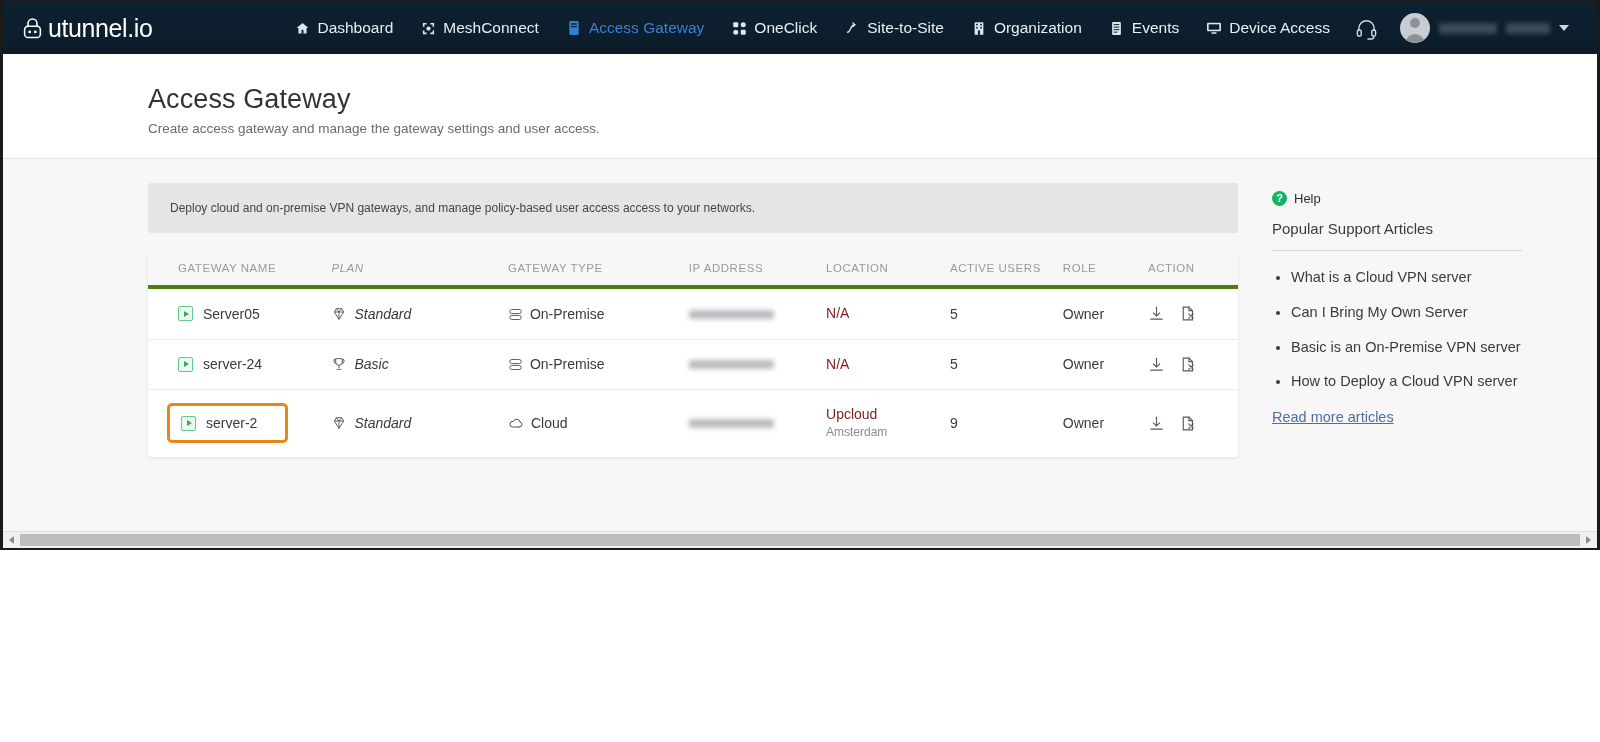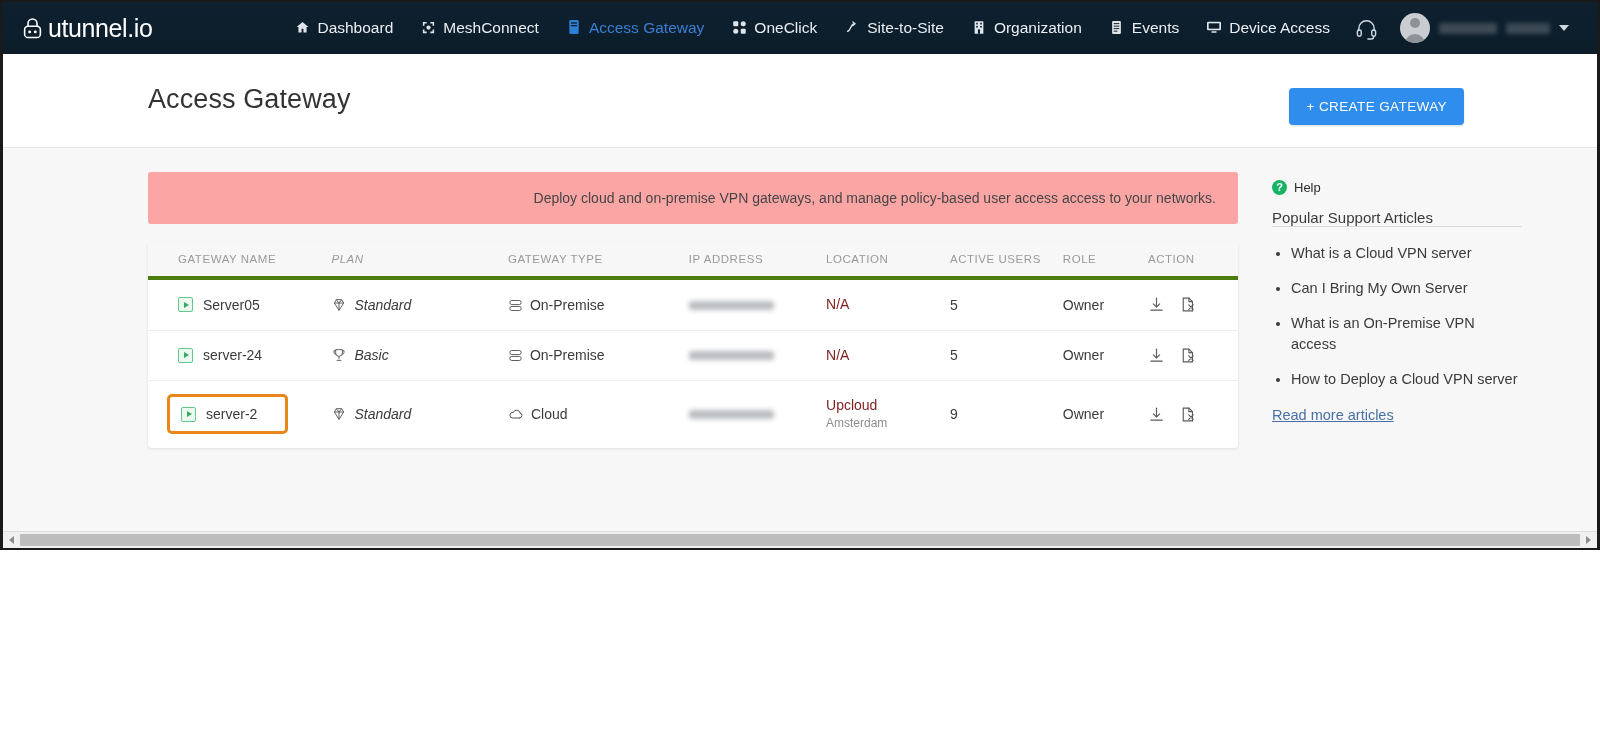"Dashboard" .nav-item { align-items: flex-start -> center }
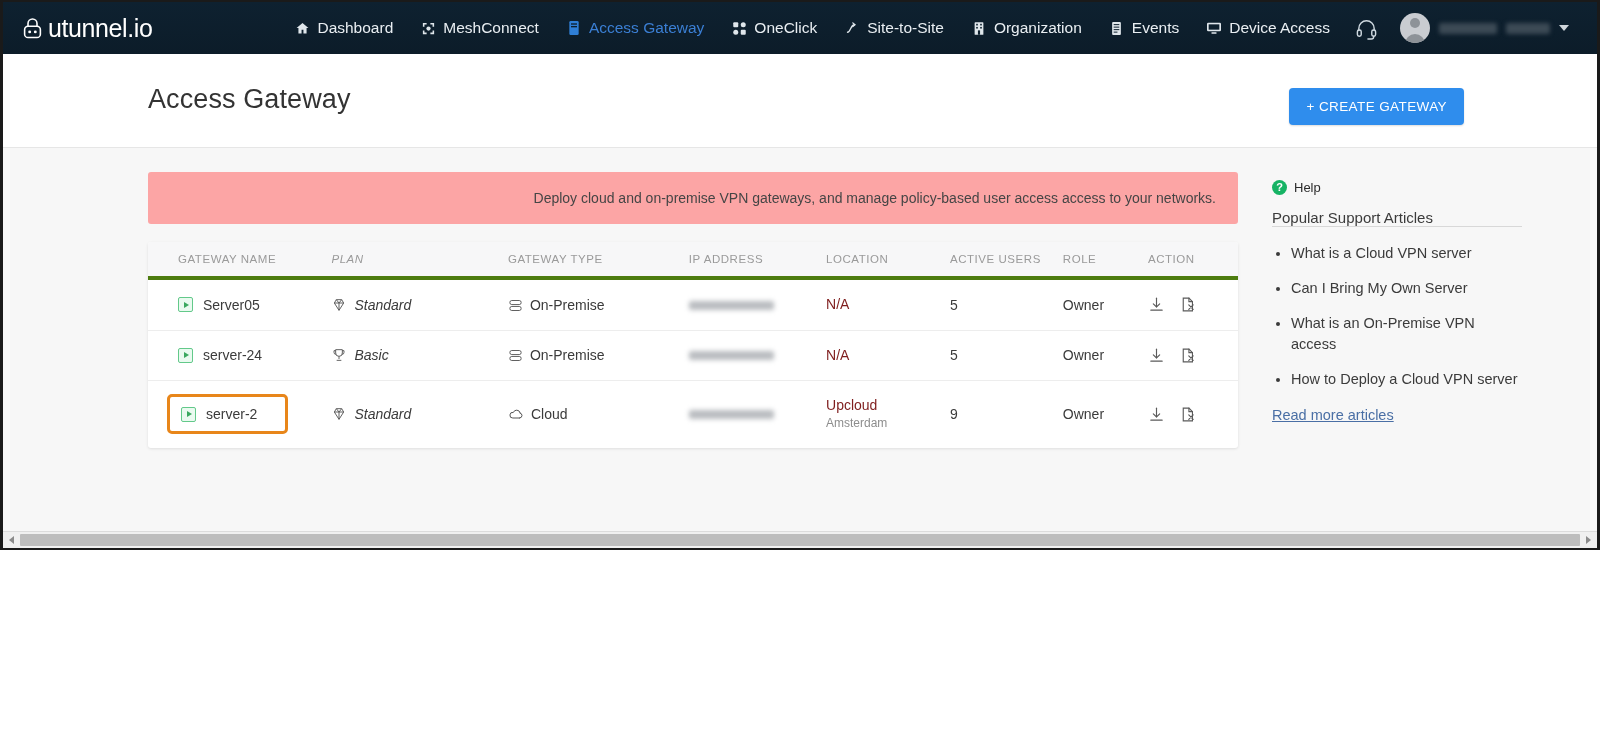"+ CREATE GATEWAY" button.btn-create { html: <button>+ CREATE GATEWAY</button> -> none }
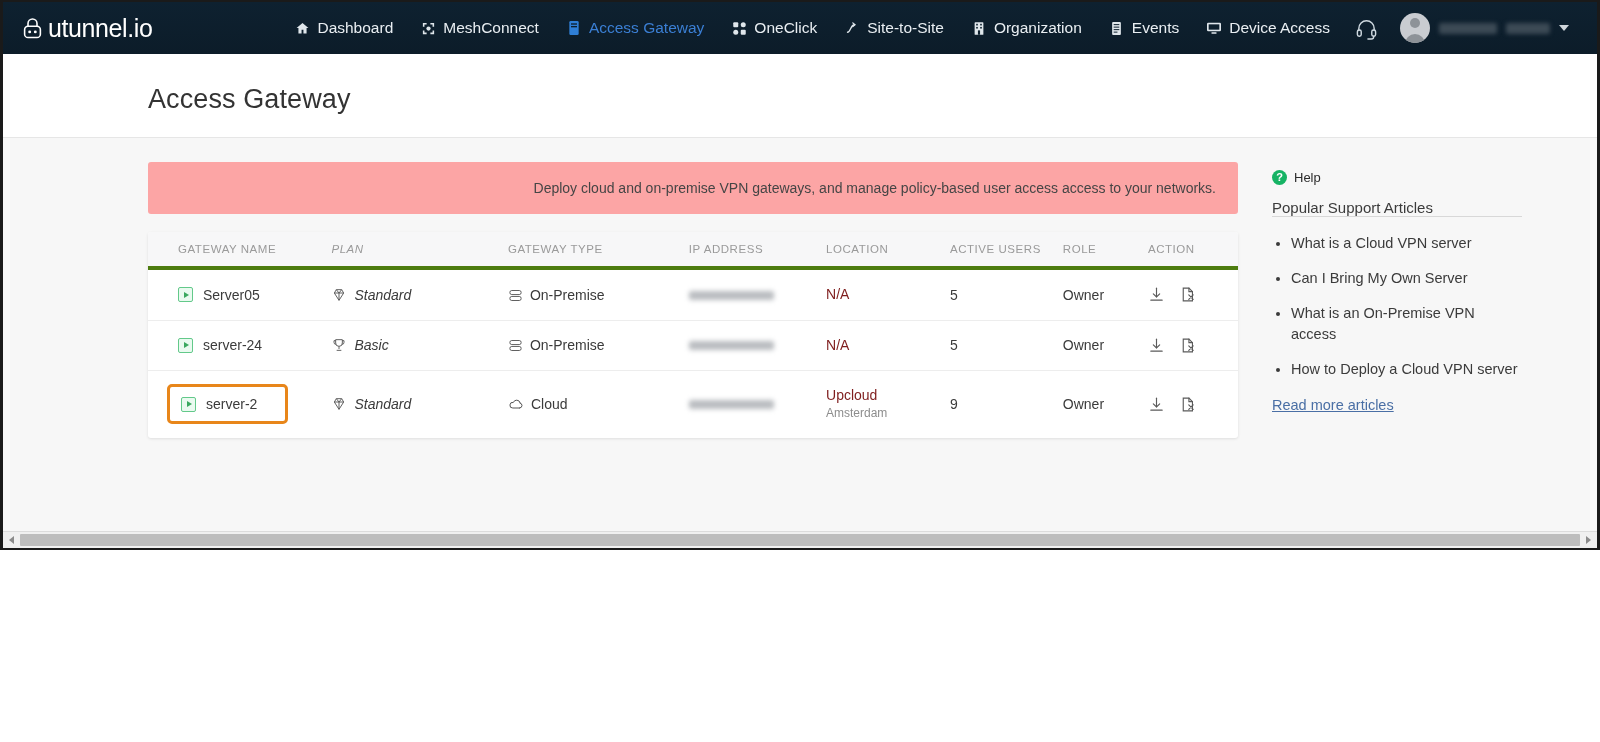"Create access gateway and manage" div.page-sub { html: none -> <div>Create access gateway and manage the gateway settings and user access.</div> }
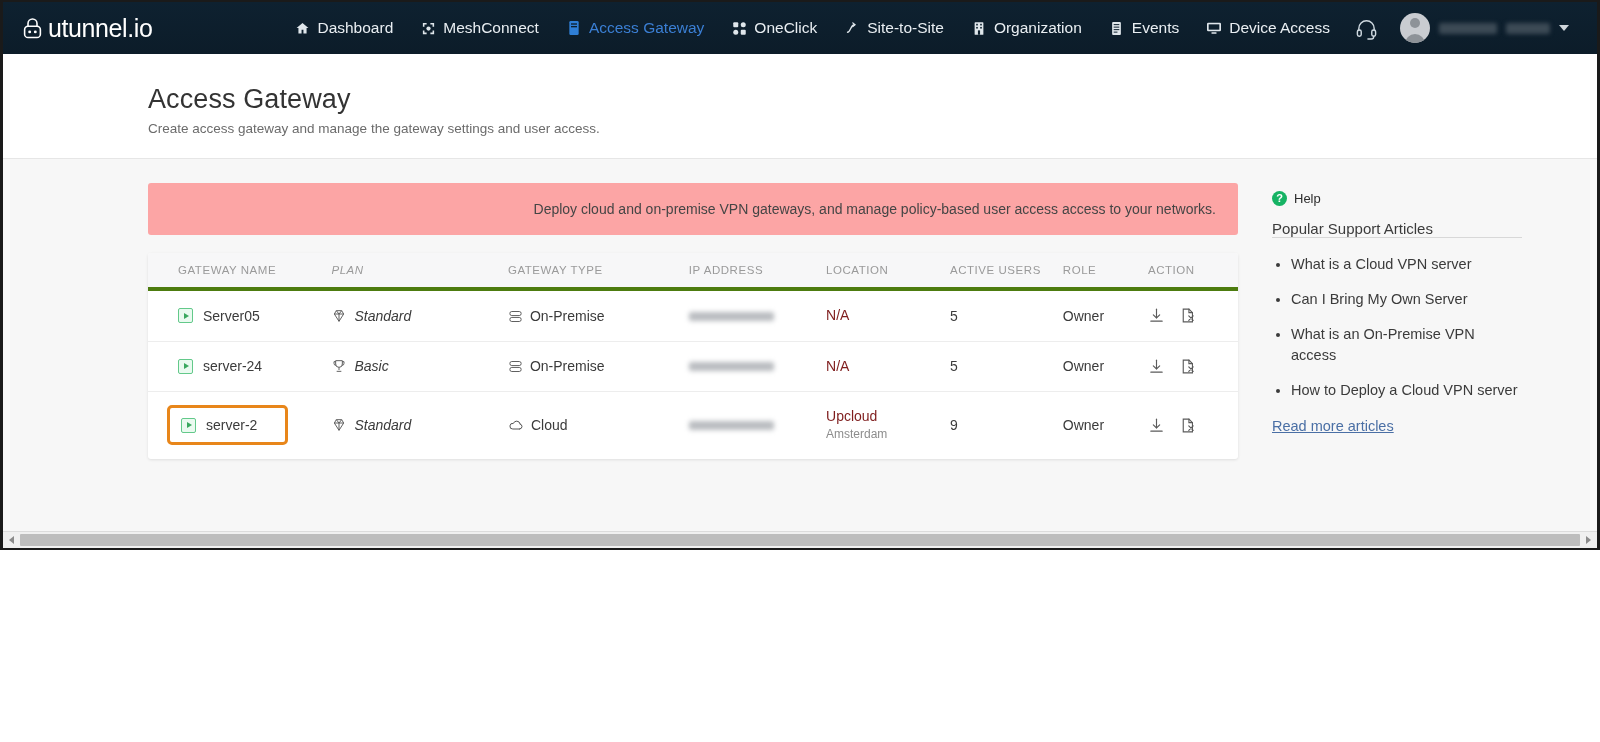"Deploy cloud and on-premise VPN" .banner { background: #fca5a5 -> #e5e5e5; font-size: 14px -> 12px; text-align: right -> none }
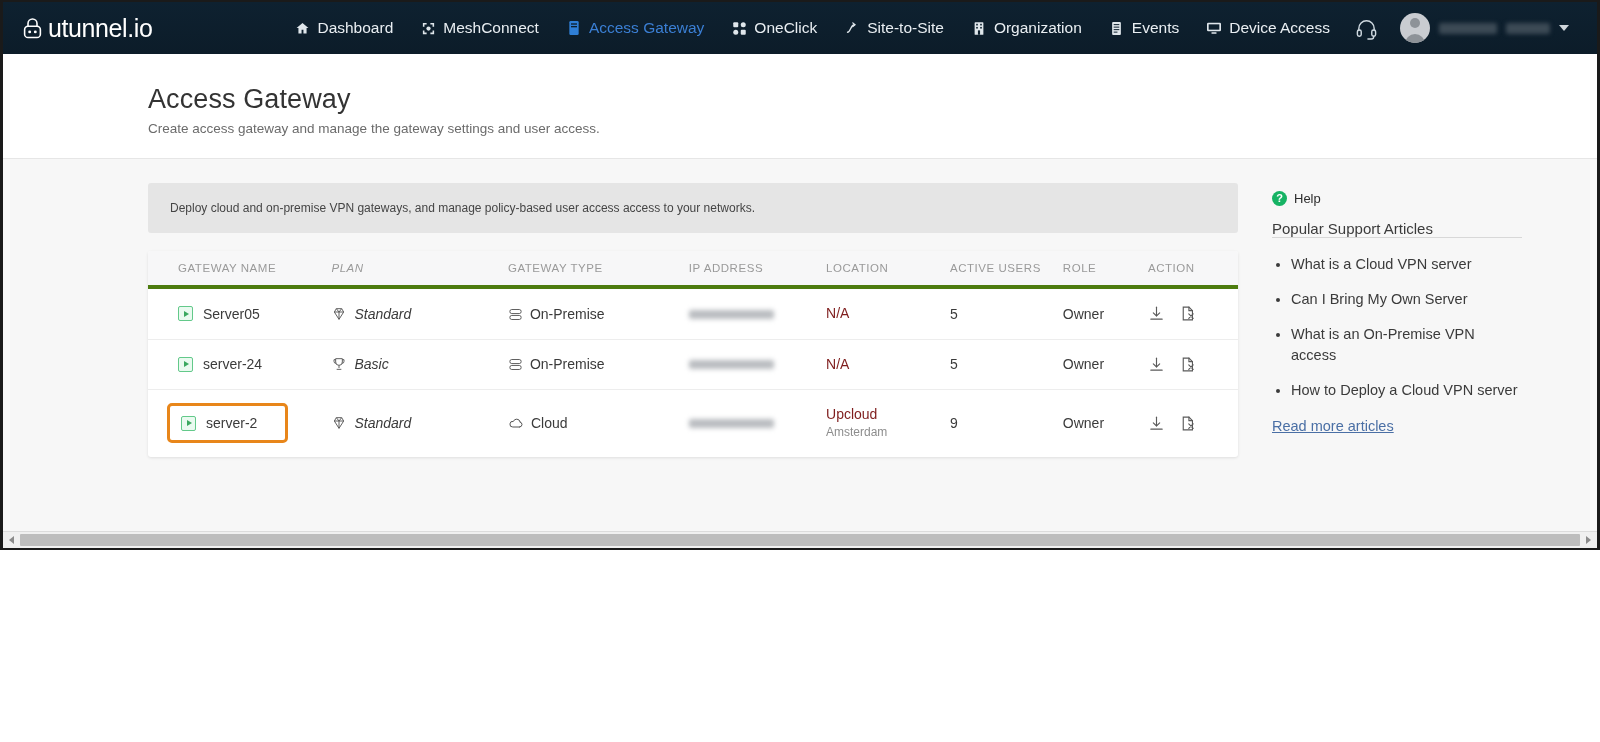"Popular Support Articles" .help-sub { padding-bottom: none -> 13px }
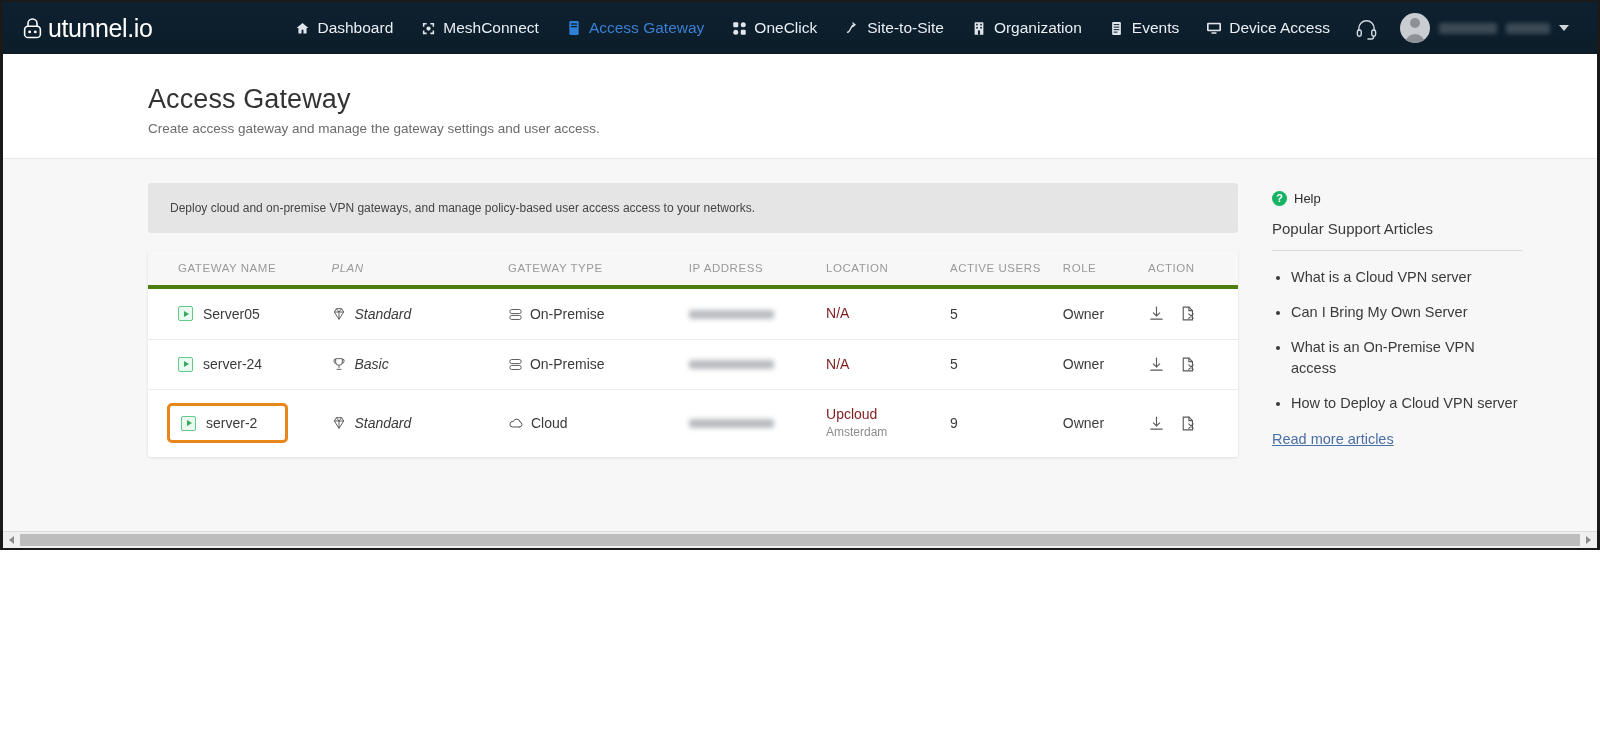"What is an On-Premise VPN" li { text: What is an On-Premise VPN access -> Basic is an On-Premise VPN server }
